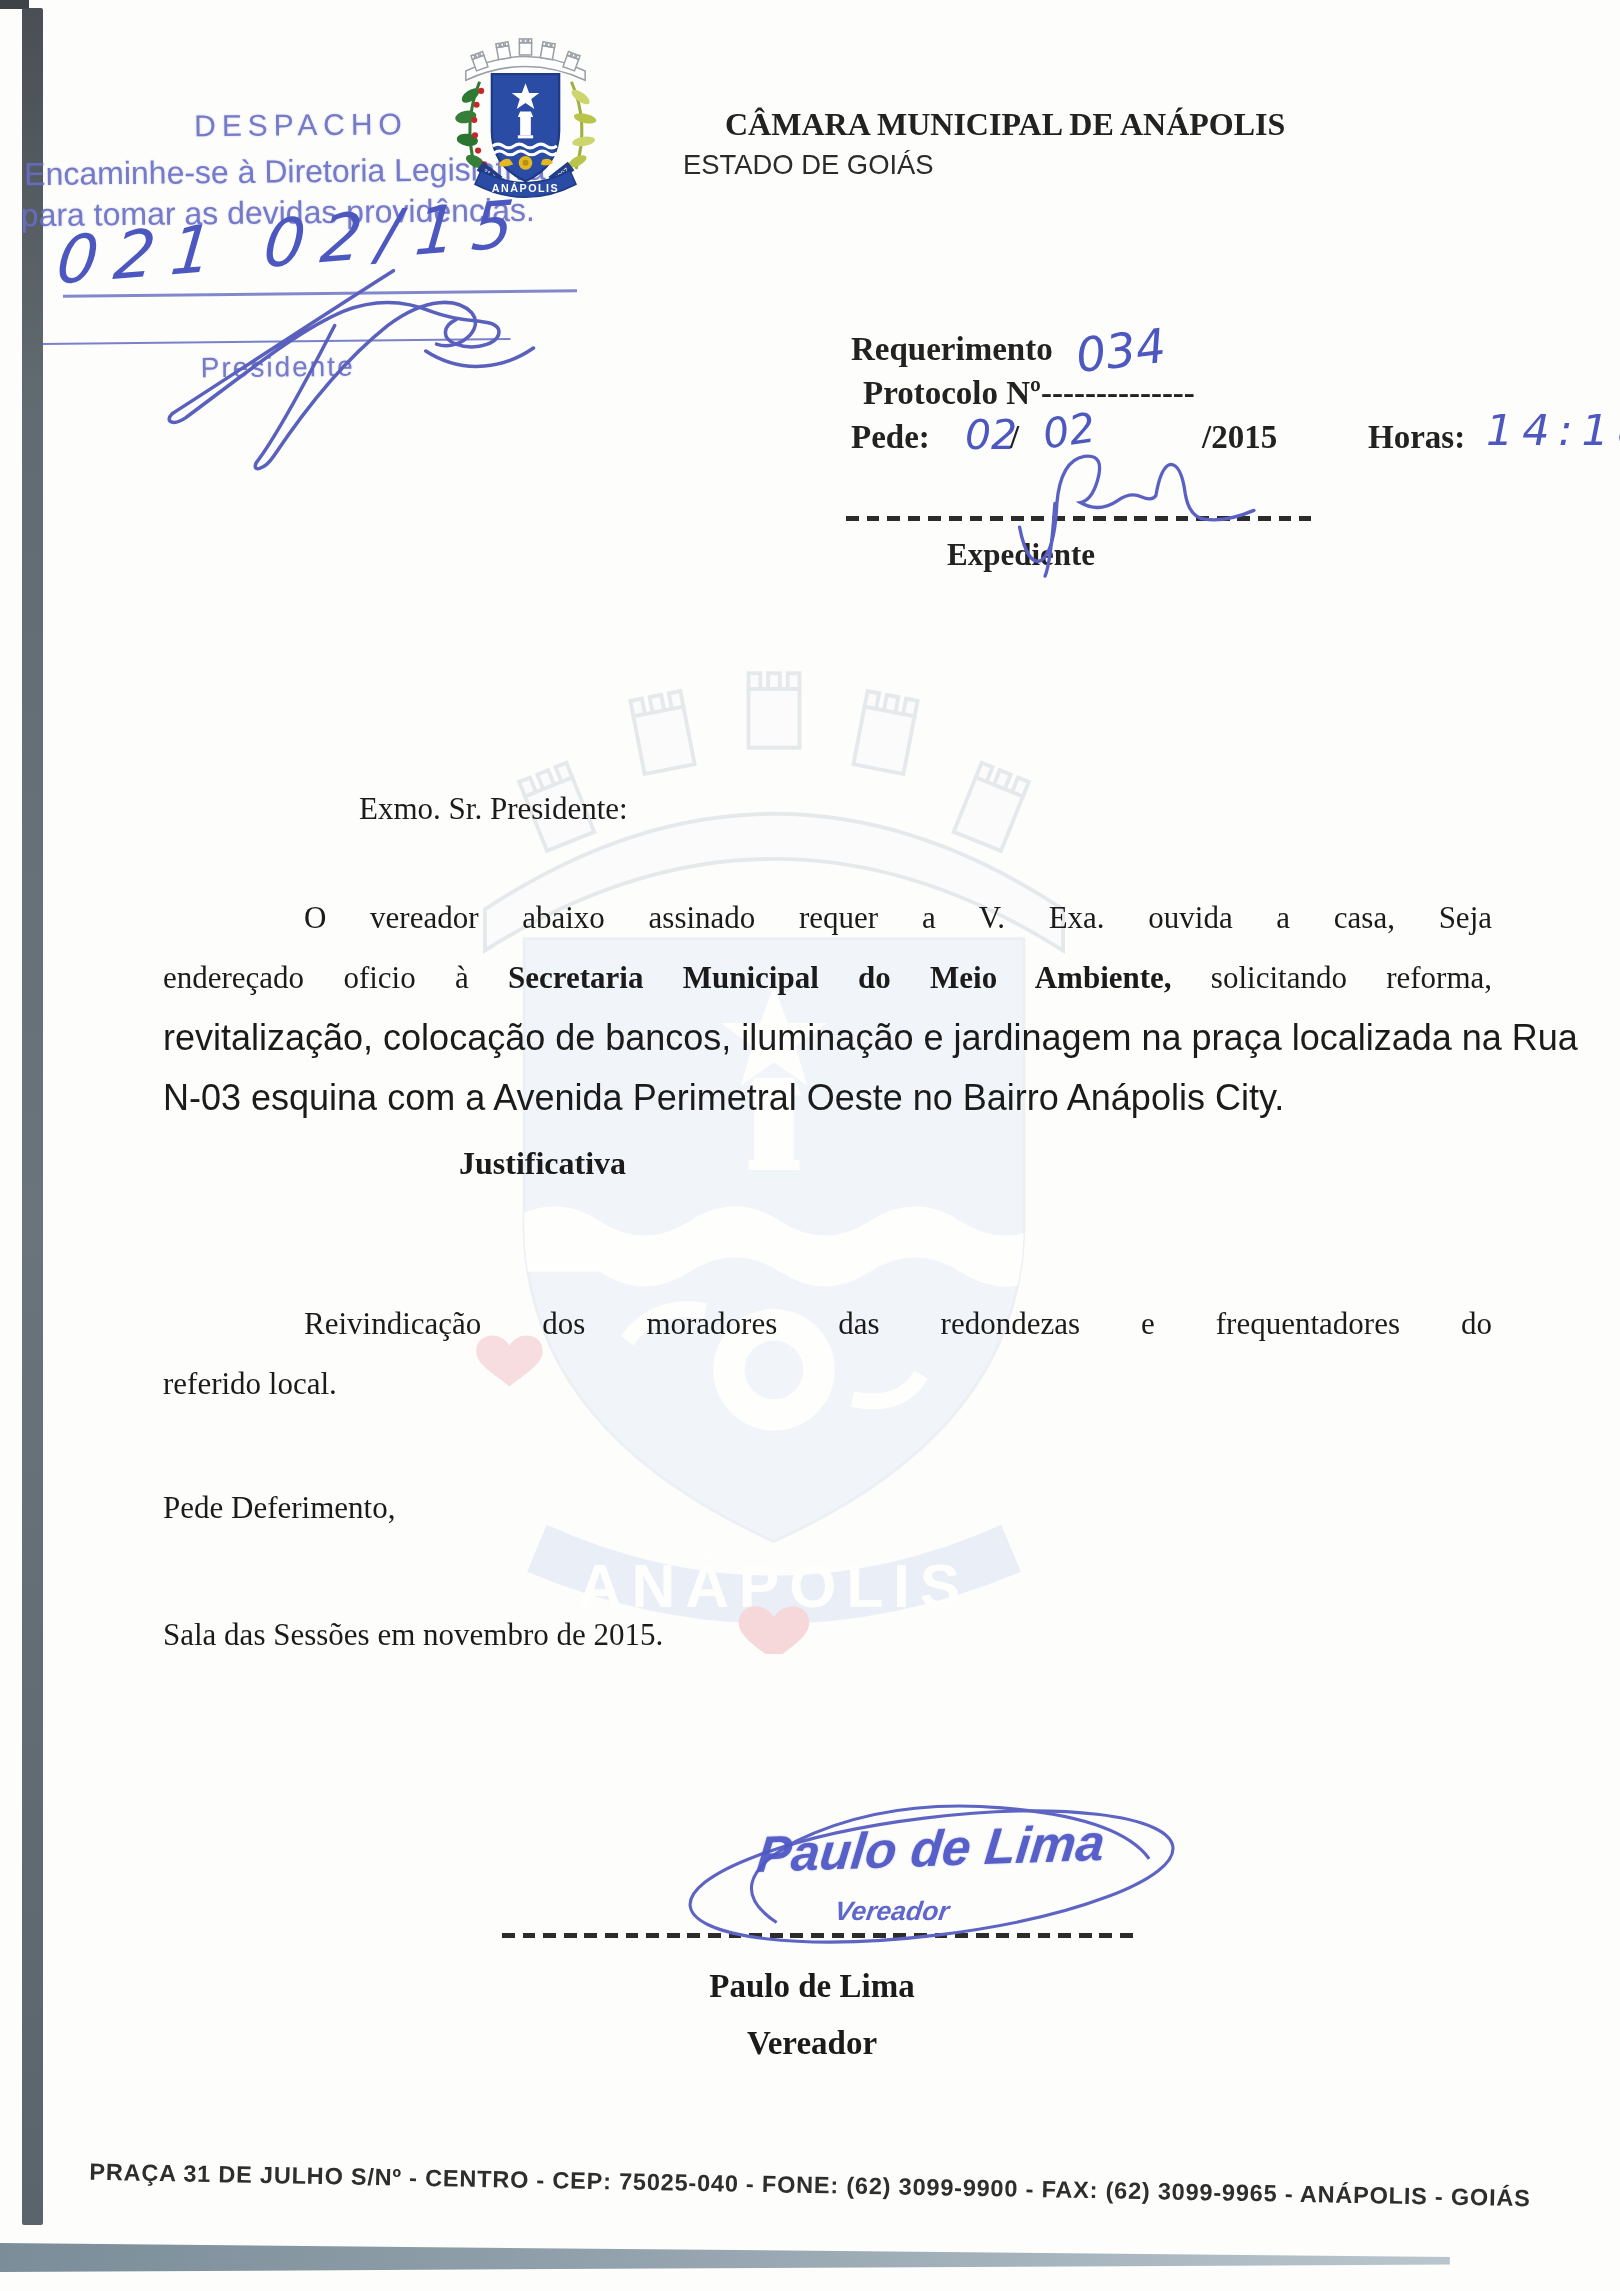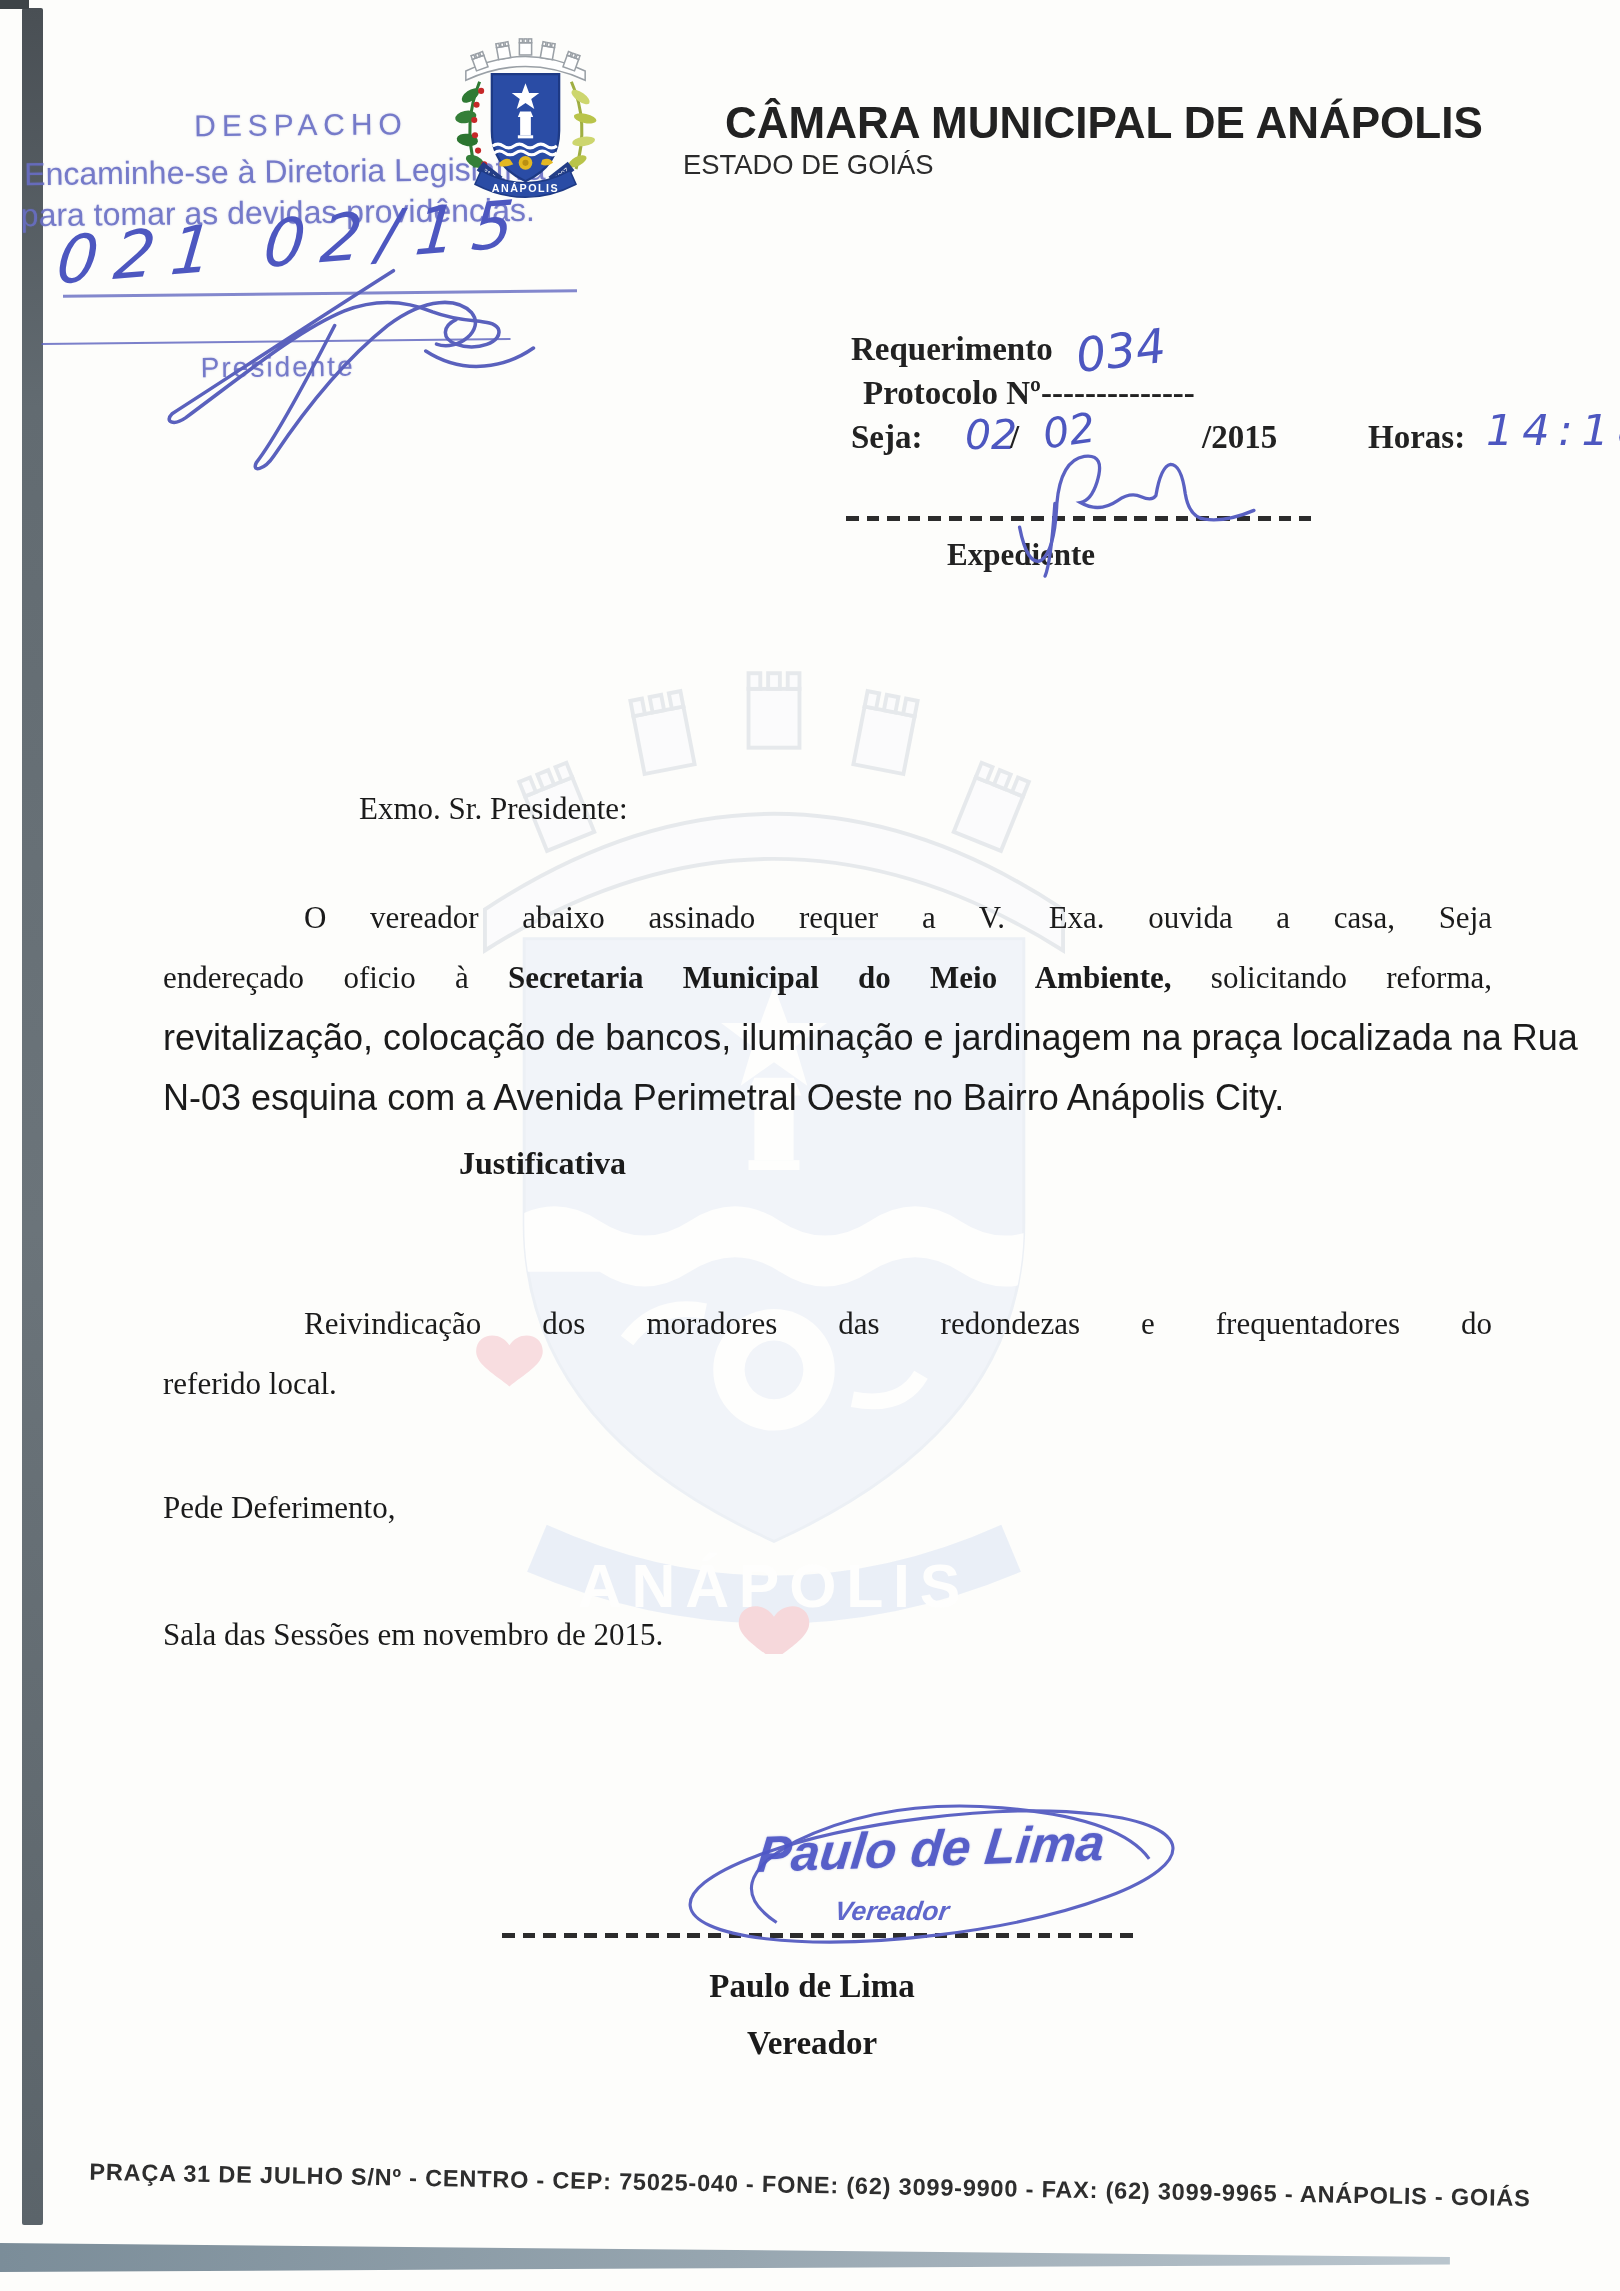"CÂMARA MUNICIPAL DE ANÁPOLIS" #org-name { font-family: Liberation Sans, sans-serif -> Liberation Serif, serif; font-size: 44px -> 32px; top: 98px -> 106px }
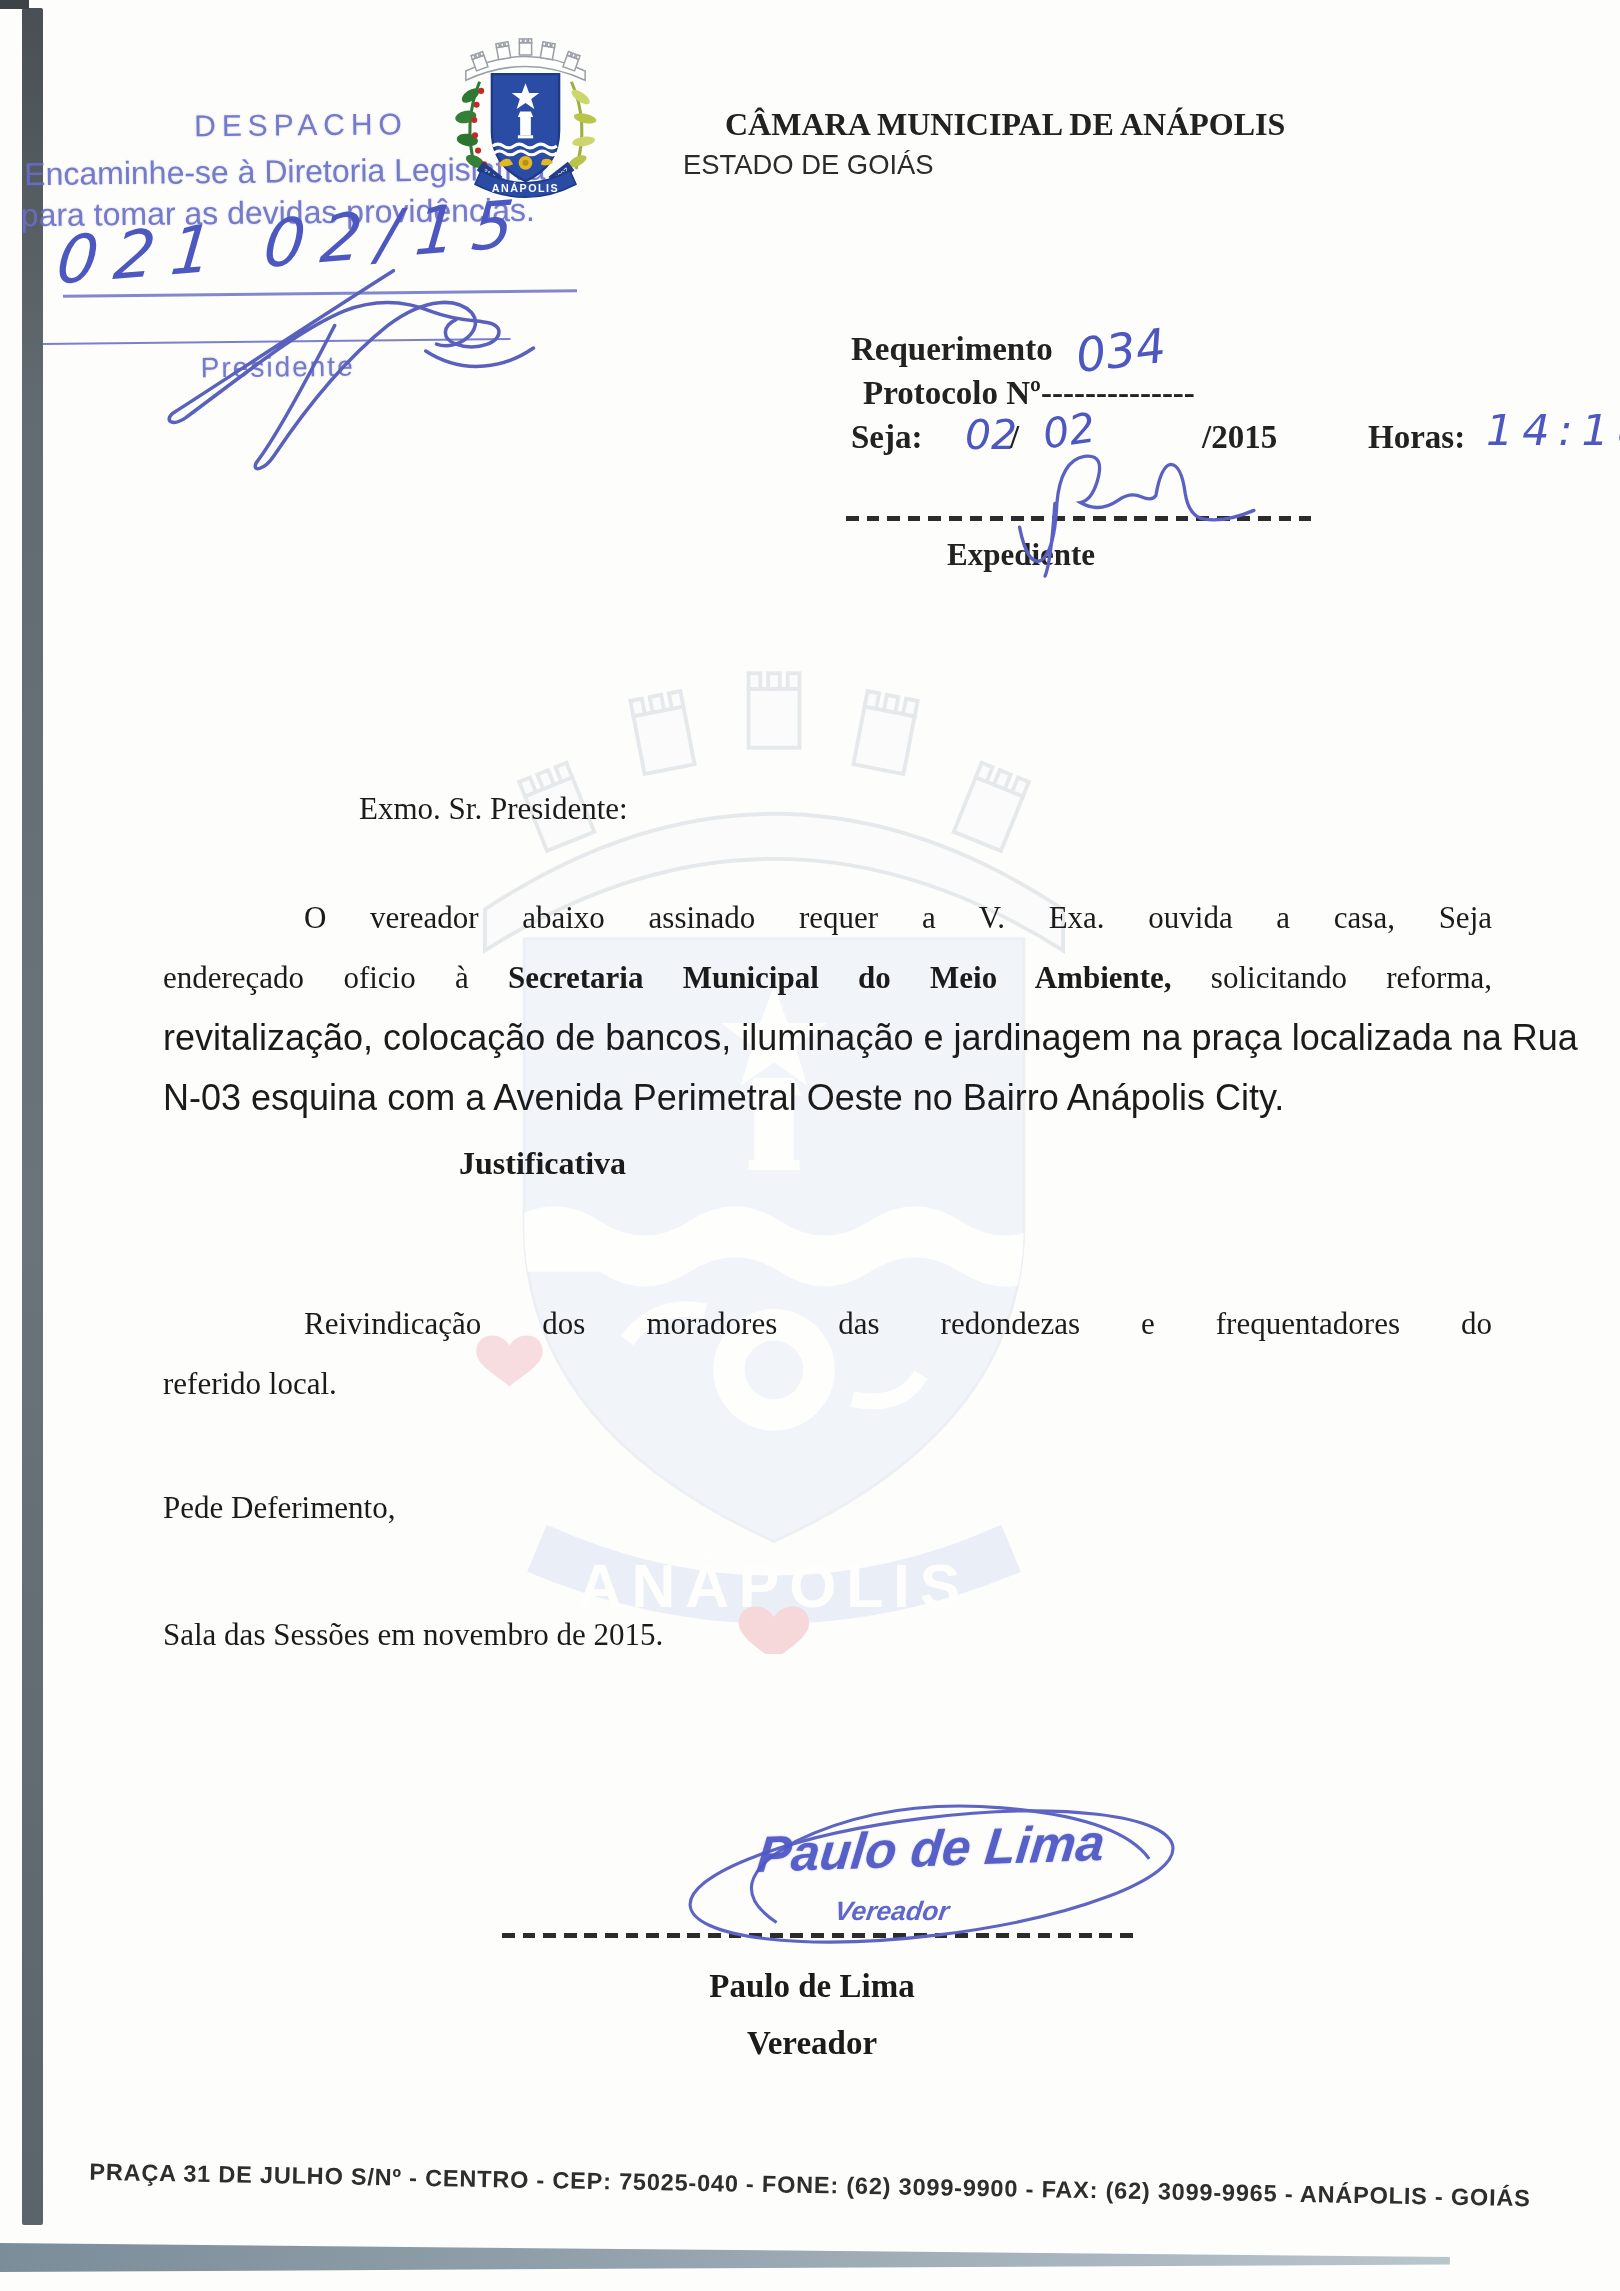"Seja:" span.abs { text: Seja -> Pede }
